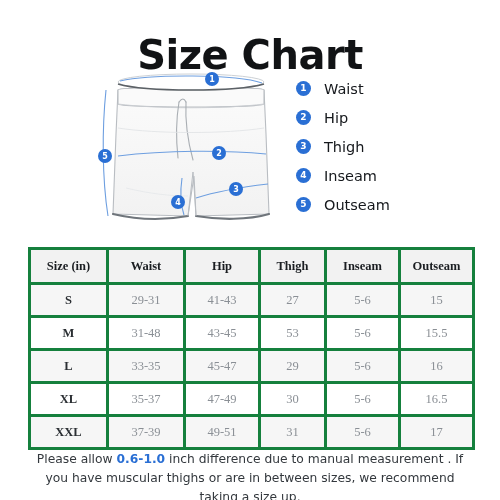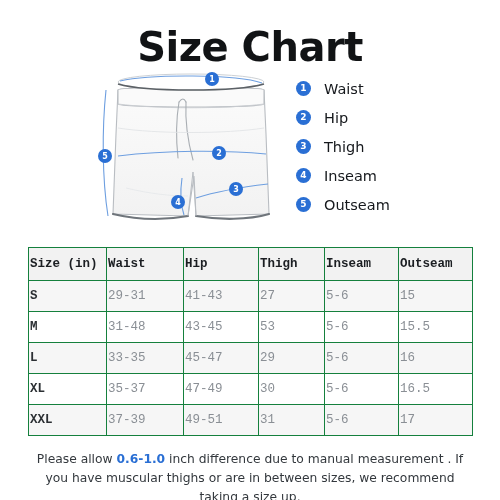"Size Chart" .title { top: 24px -> 32px }
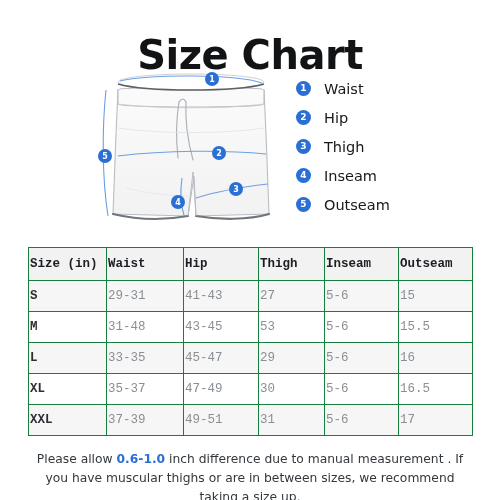"Size (in)" table.size-table th, table.size-table td { border: 1px solid #15803d -> 3px solid #15803d; font-family: Liberation Mono, monospace -> Liberation Serif, serif; text-align: left -> center }
